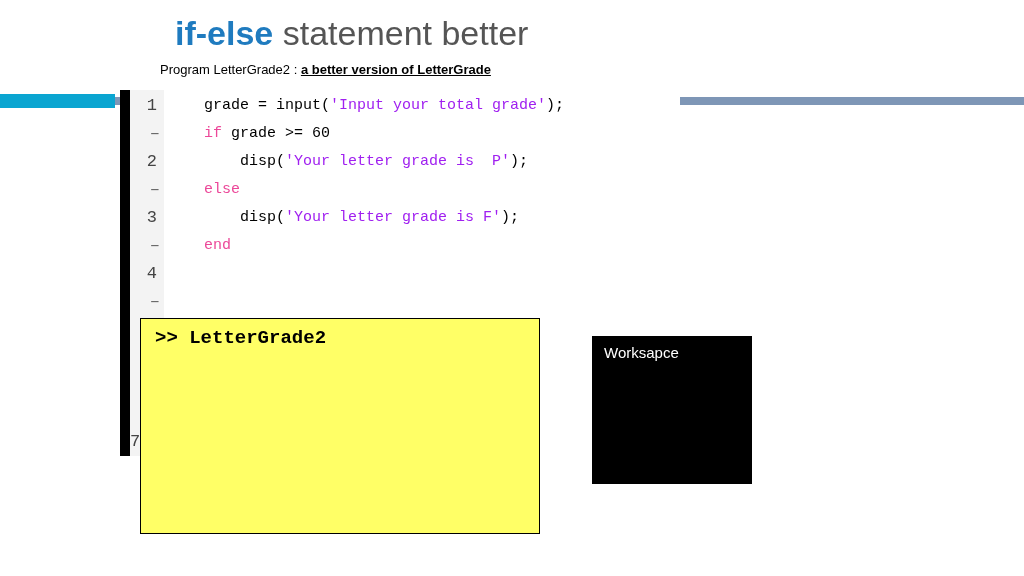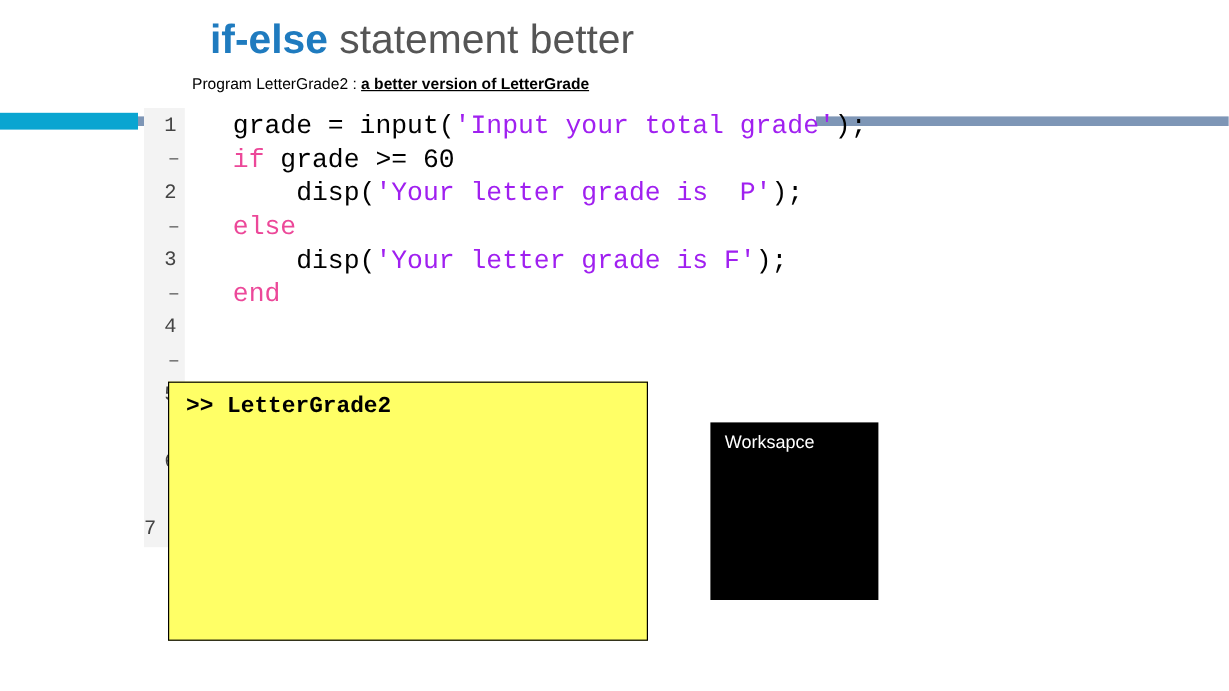"grade = input('Input your total" .code-body { font-size: 22px -> 15px }
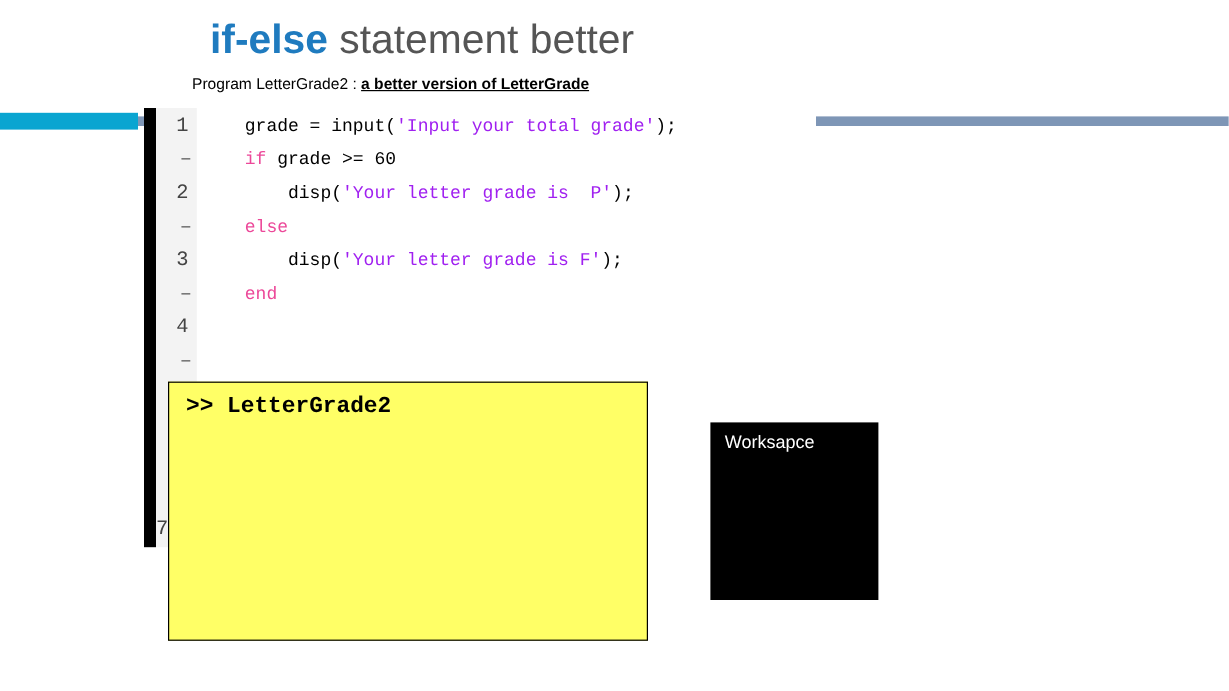"Worksapce" .workspace { top: 352px -> 336px; width: 140px -> 160px }
